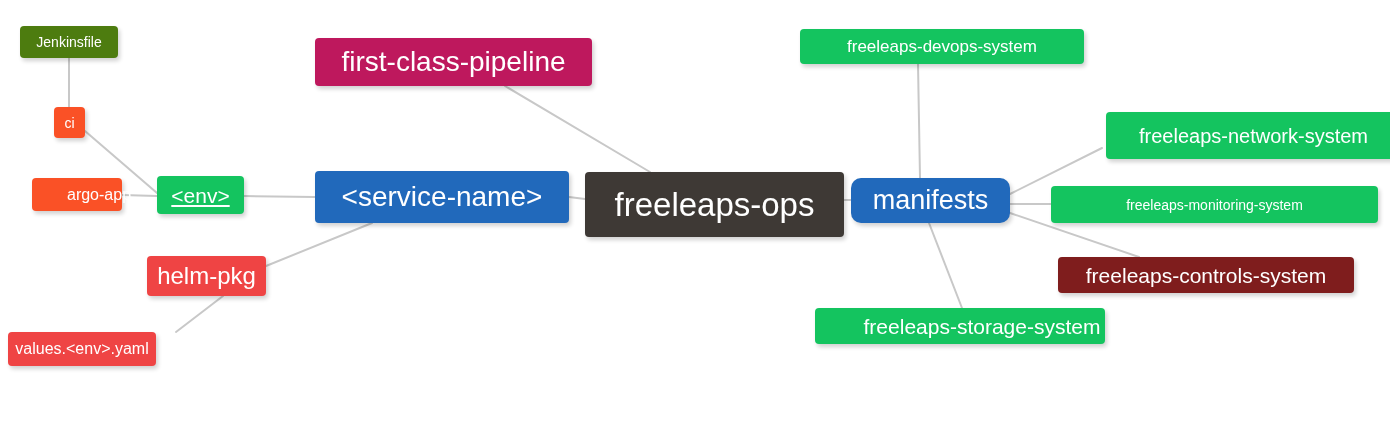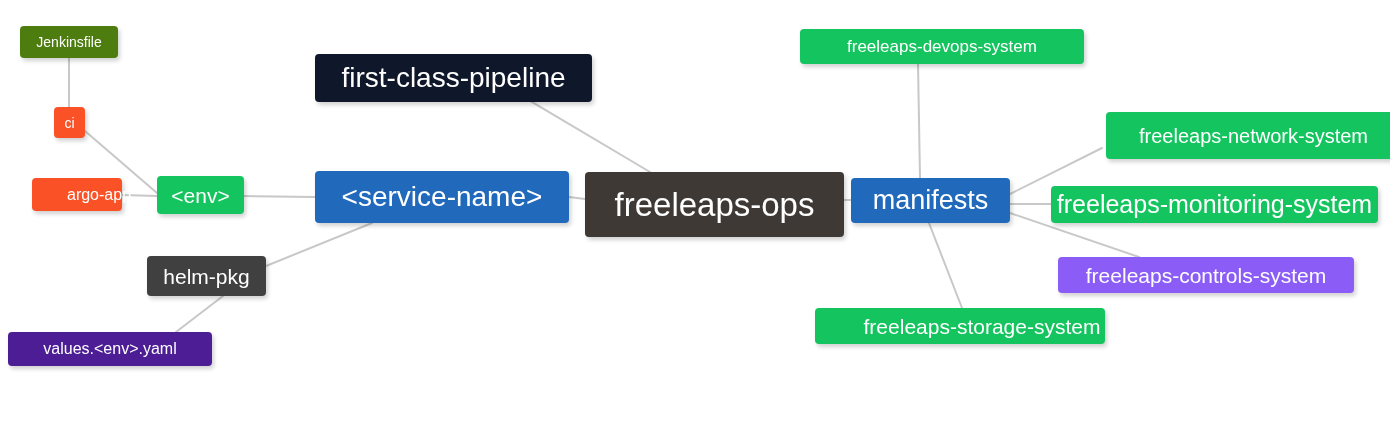"first-class-pipeline" div.node { background: #0f172a -> #be185d; margin-top: 16px -> none }
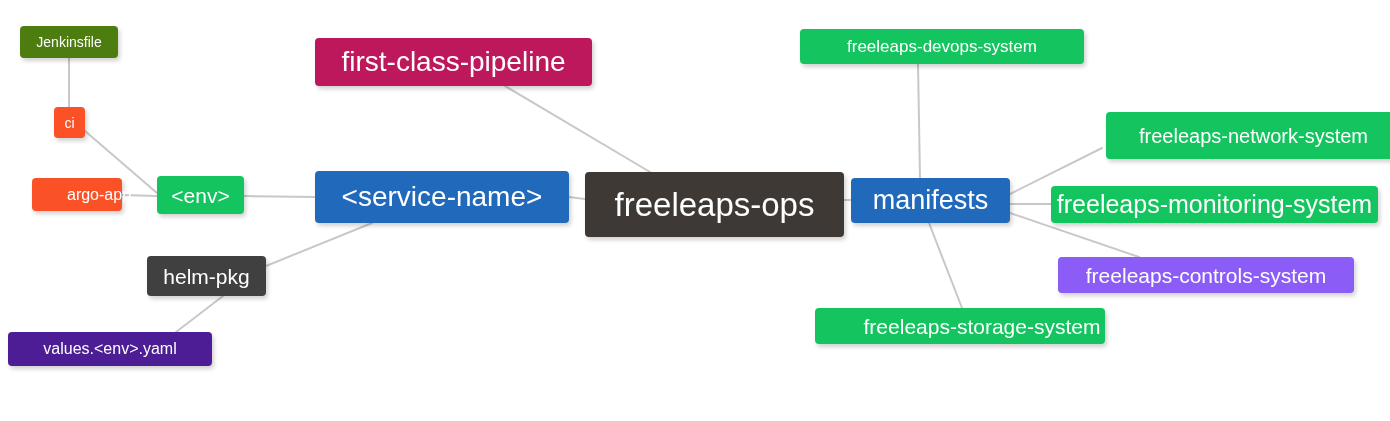"<env>" div.node { text-decoration: none -> underline }
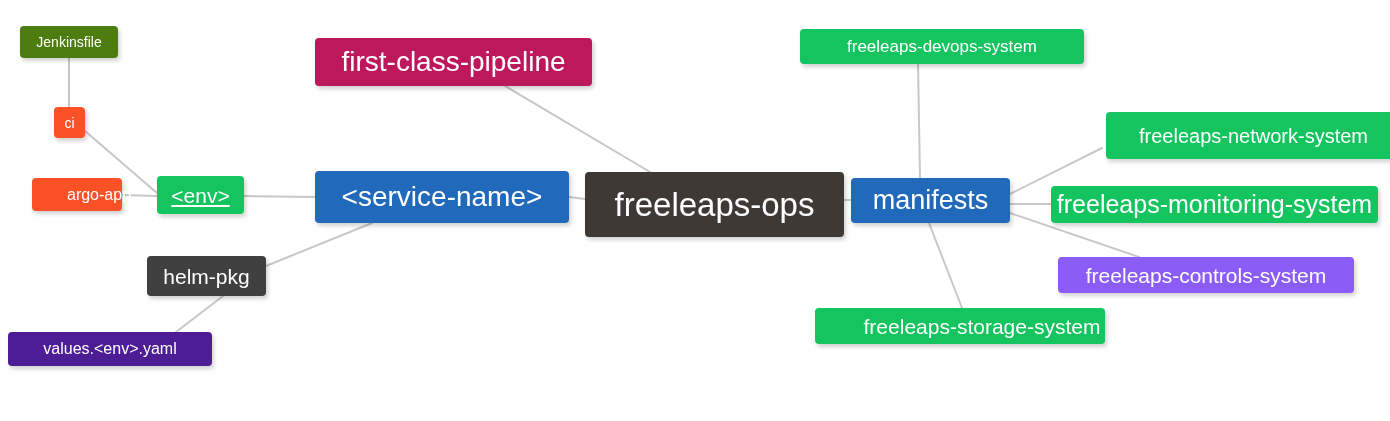"manifests" div.node { border-radius: none -> 10px }
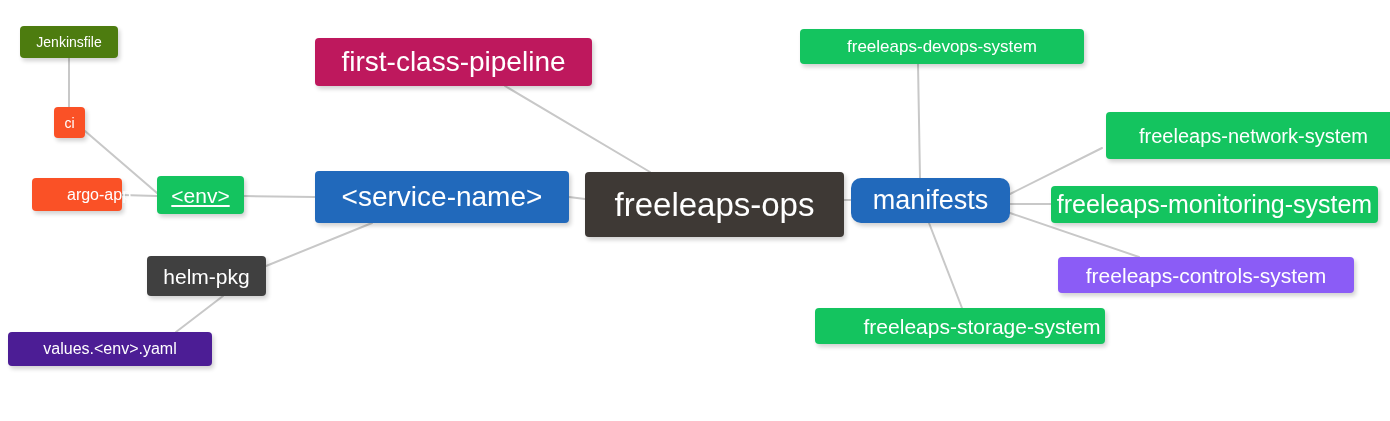"freeleaps-monitoring-system" div.node { font-size: 25px -> 14px }
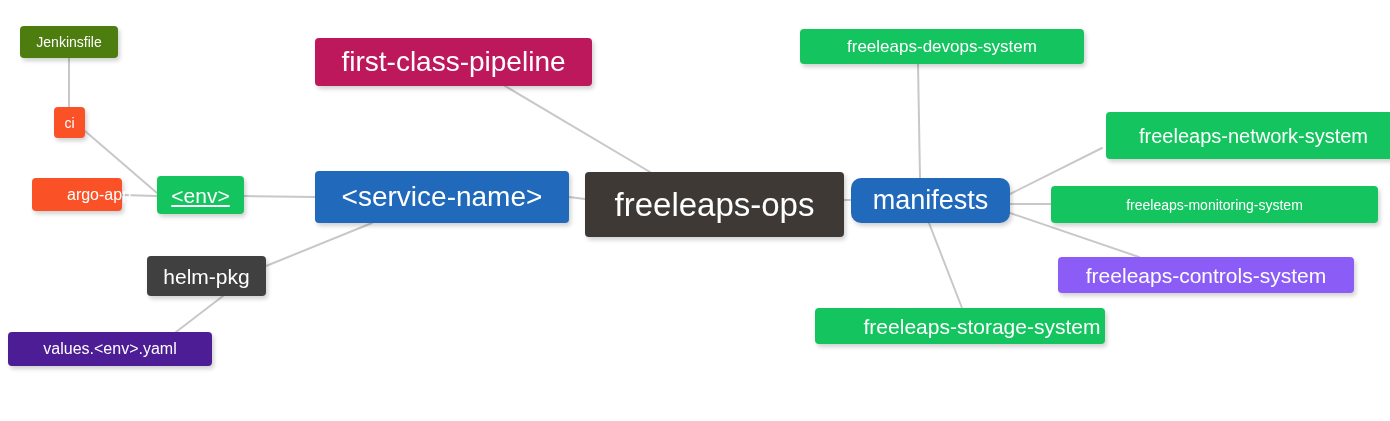"helm-pkg" div.node { background: #404040 -> #ef4444; font-size: 21px -> 24px }
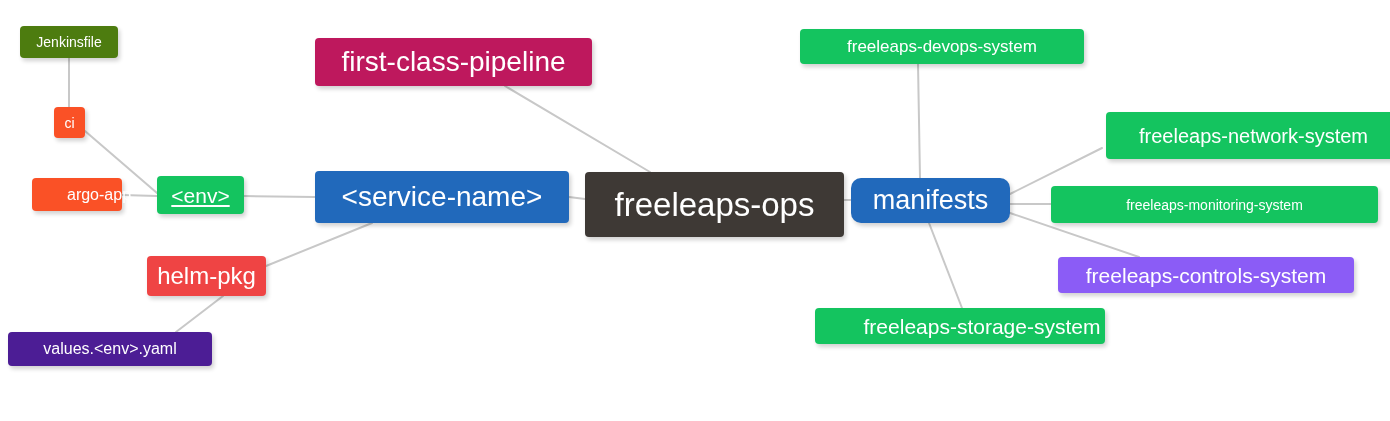"freeleaps-controls-system" div.node { background: #8b5cf6 -> #7f1d1d }
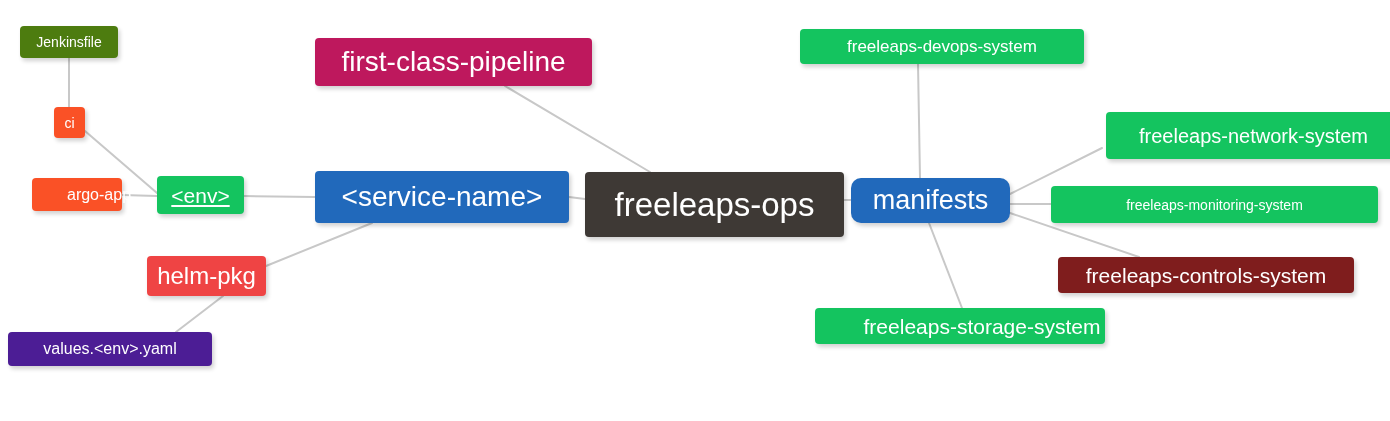"values.<env>.yaml" div.node { background: #4c1d95 -> #ef4444; width: 204px -> 148px }
